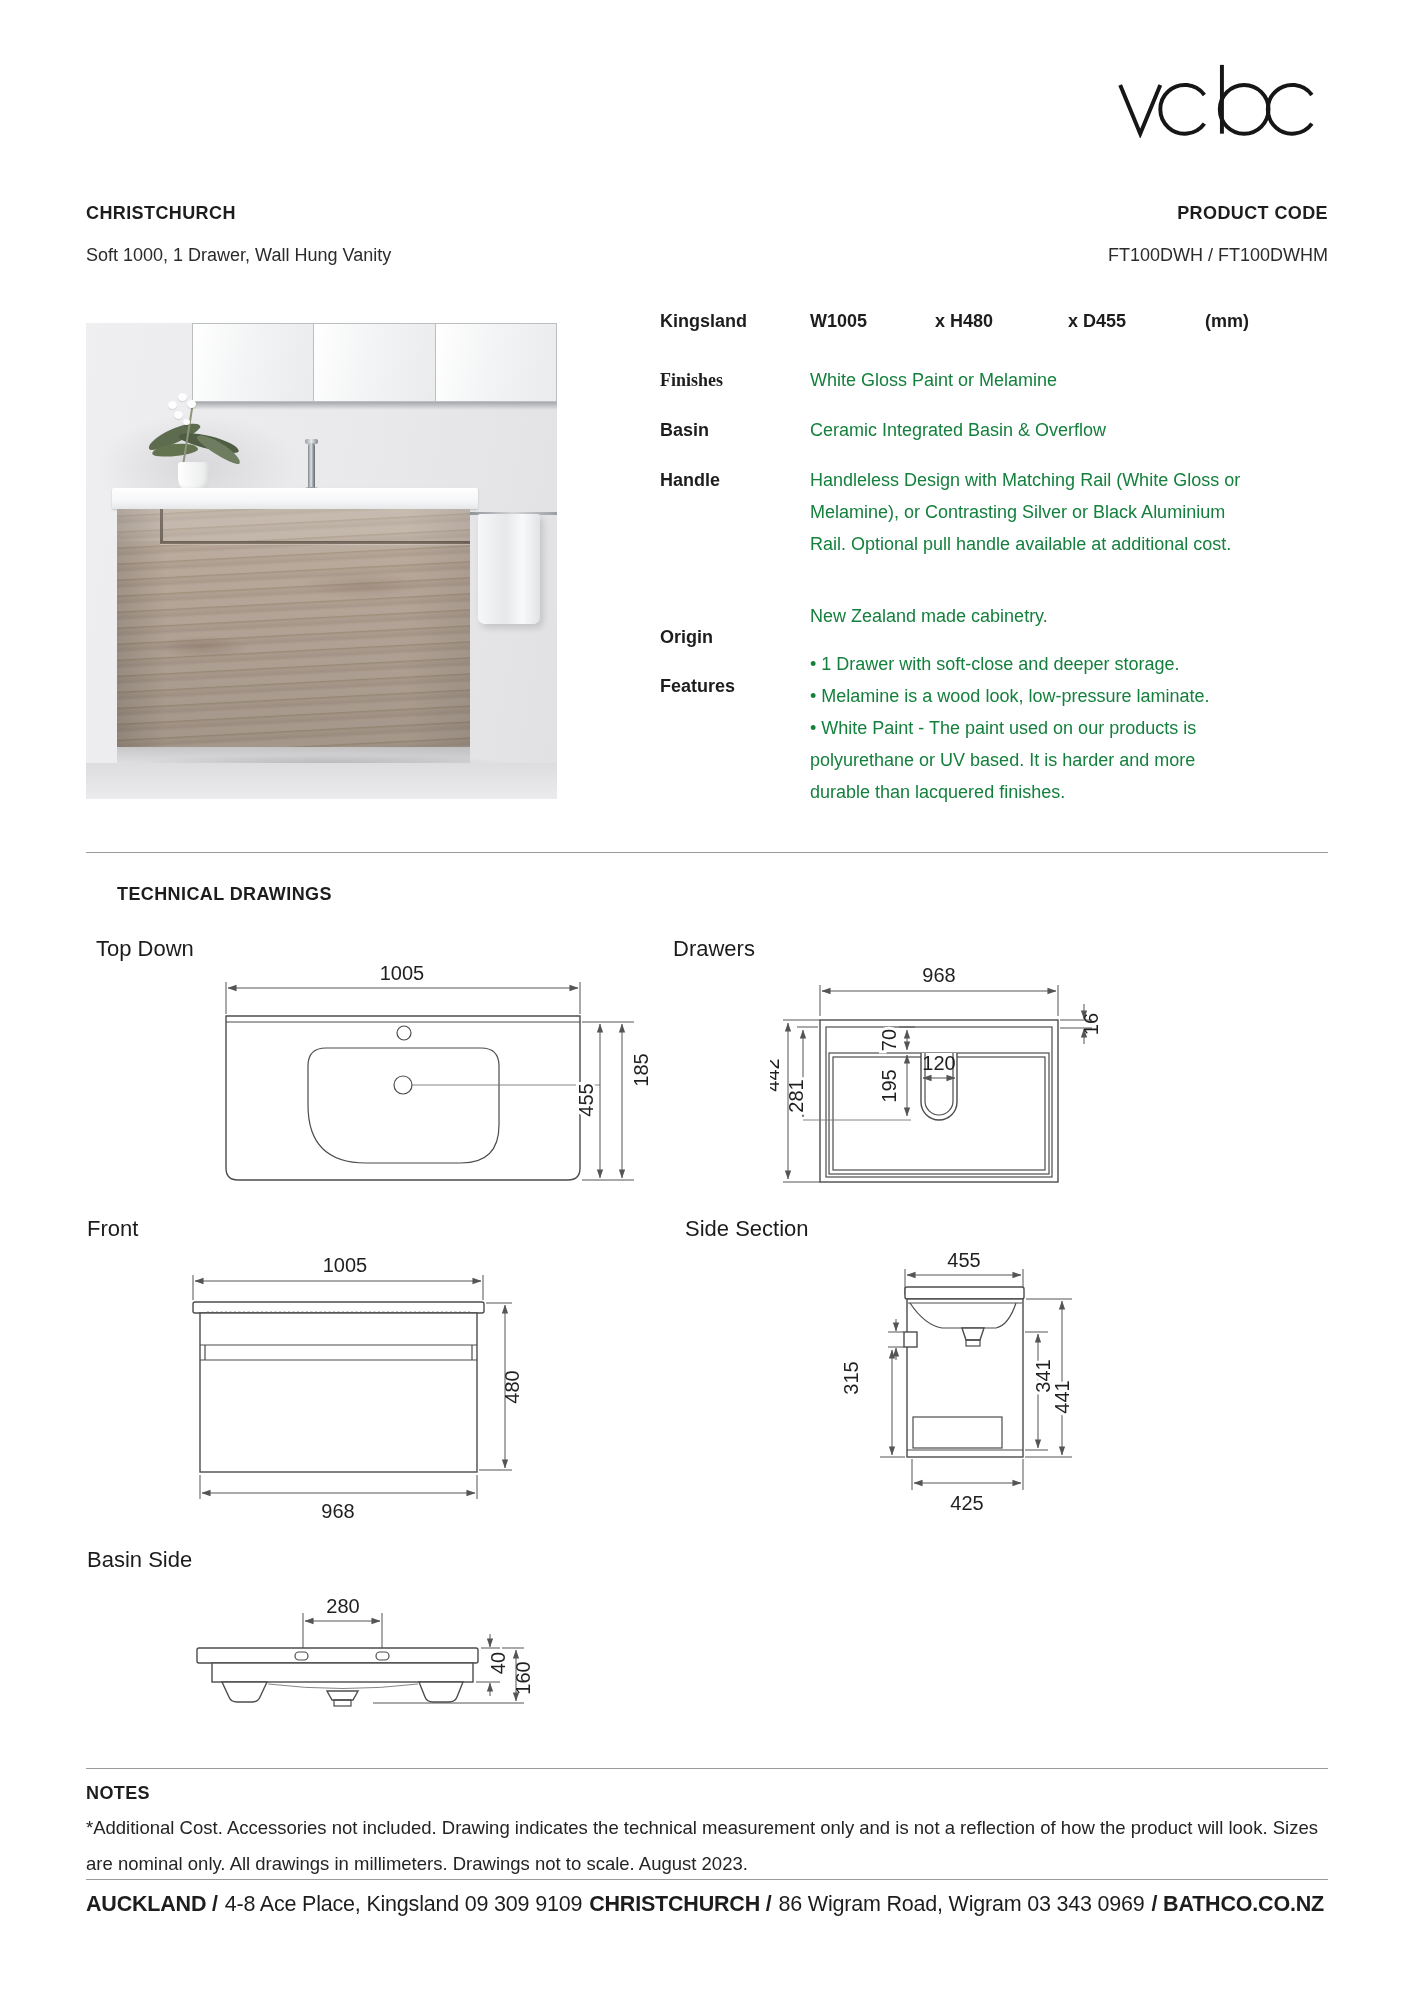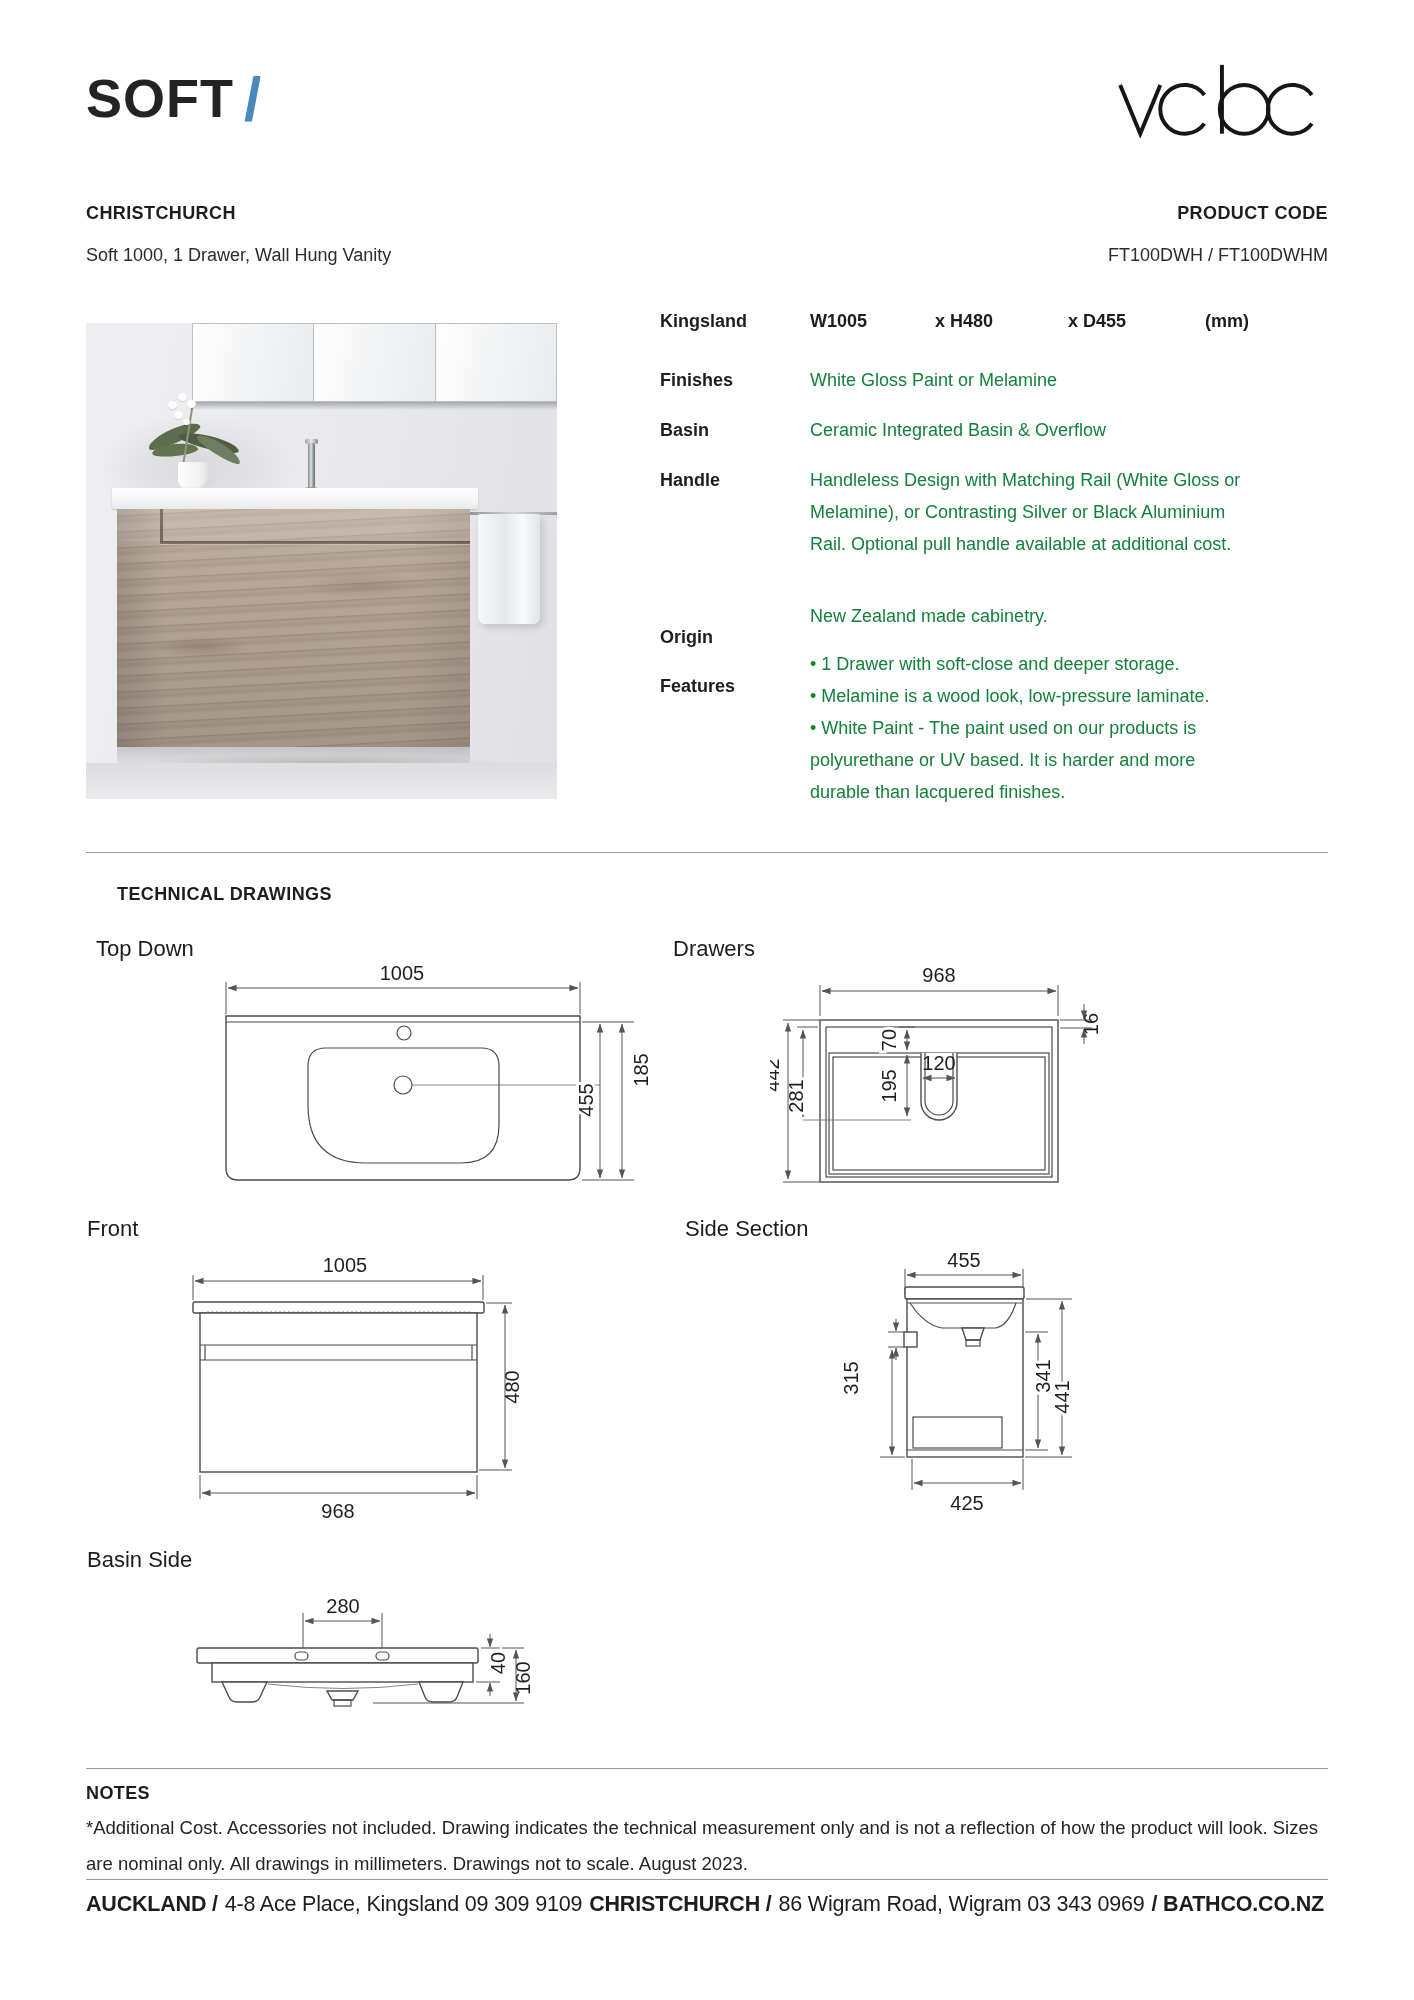"SOFT /" div.abs { html: <div> <span>SOFT</span><span>/</span> </div> -> none }
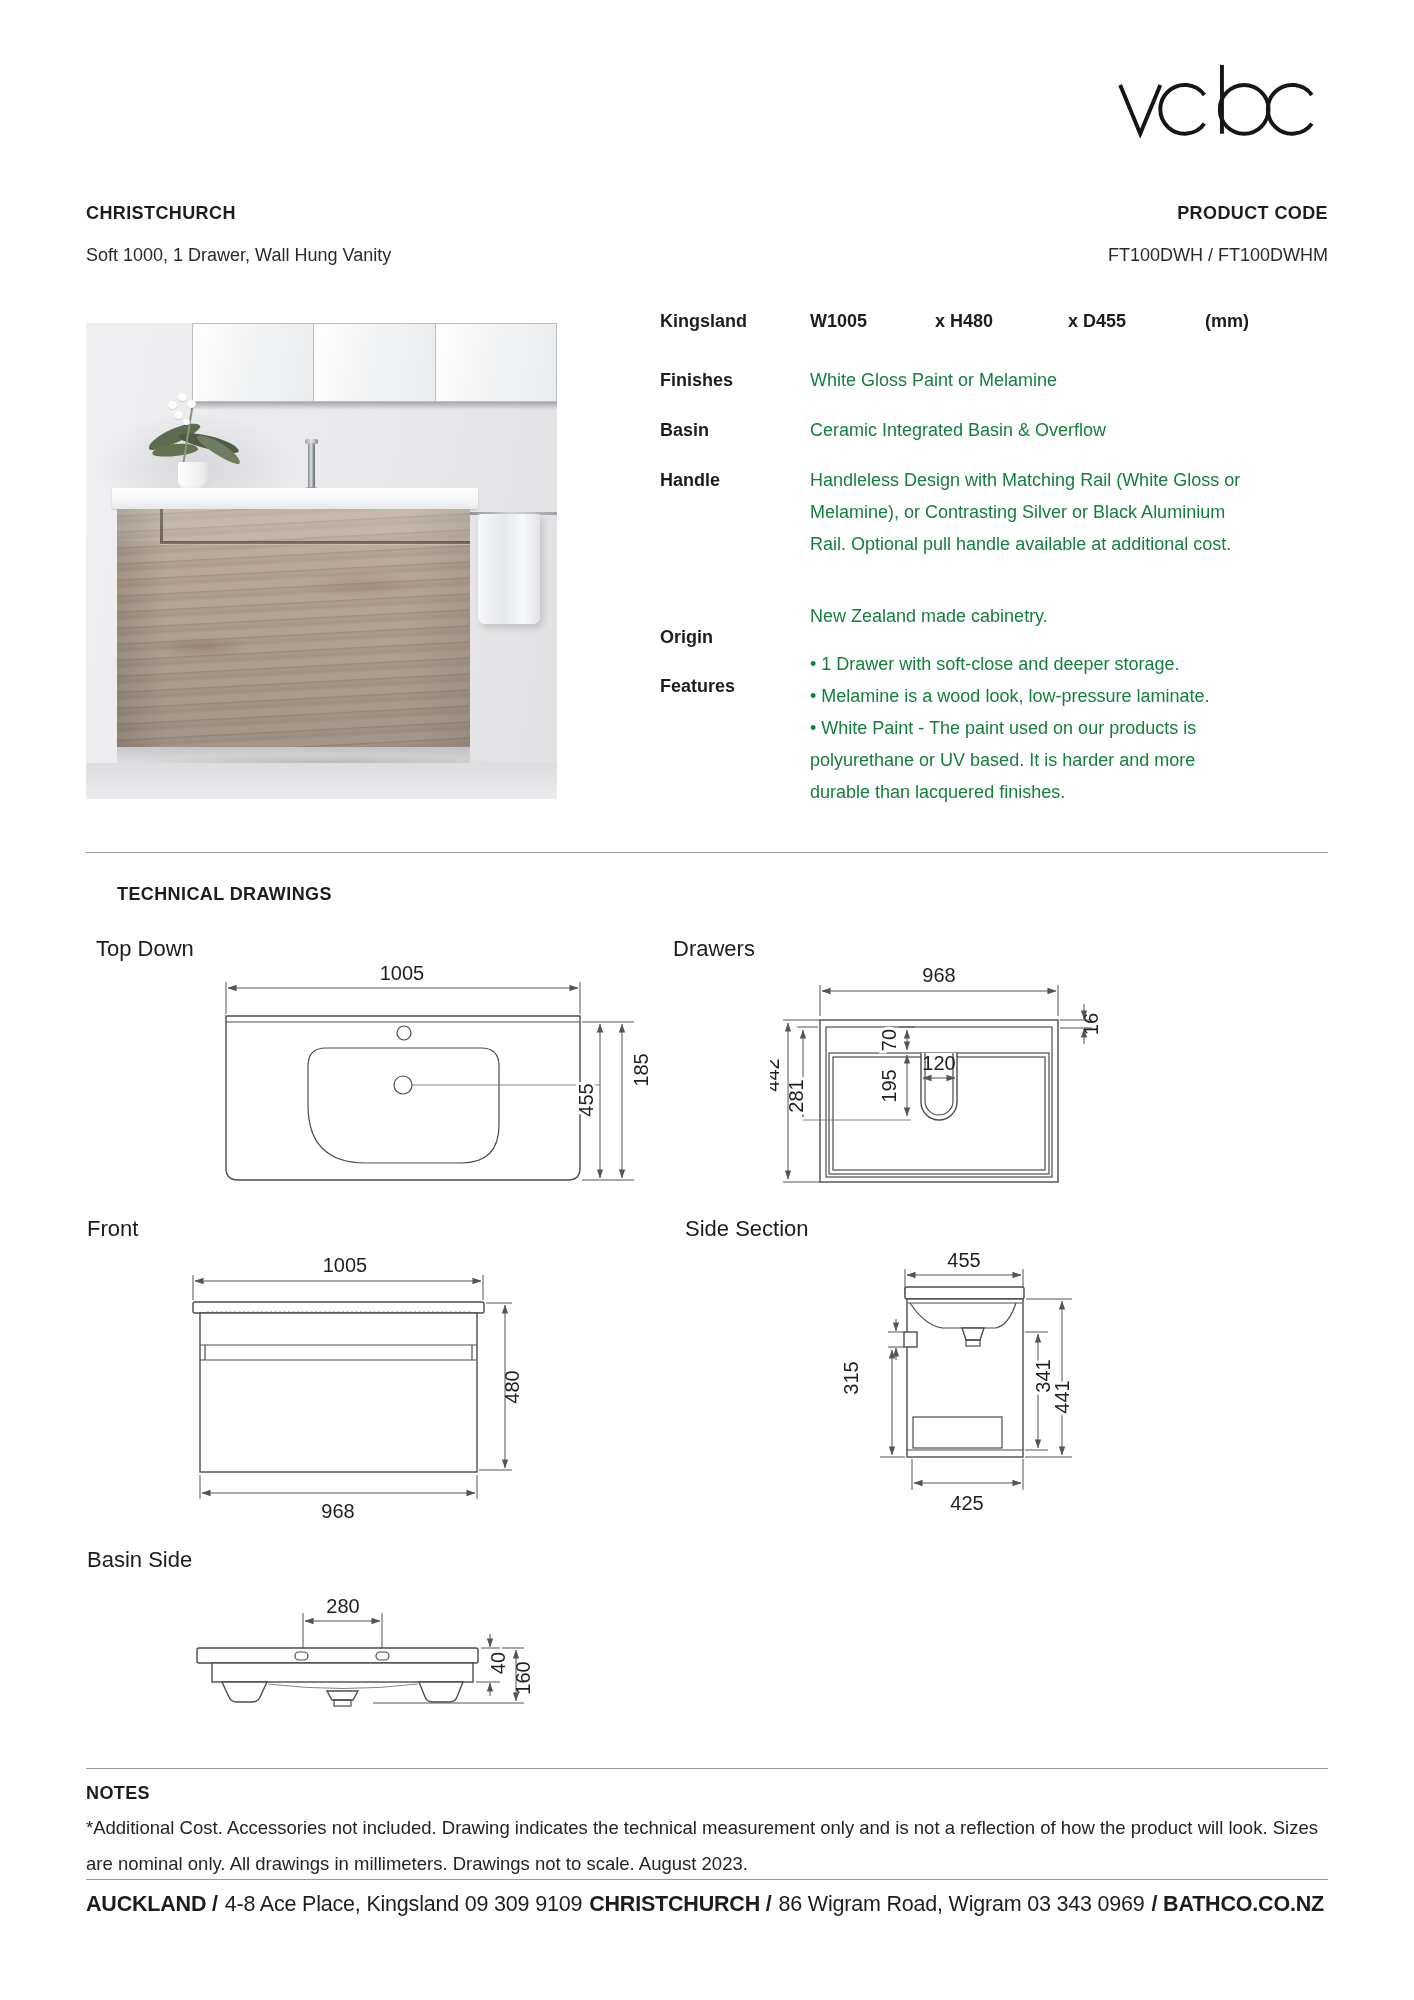"Finishes" div.spec-label { font-family: none -> Liberation Serif, serif }
